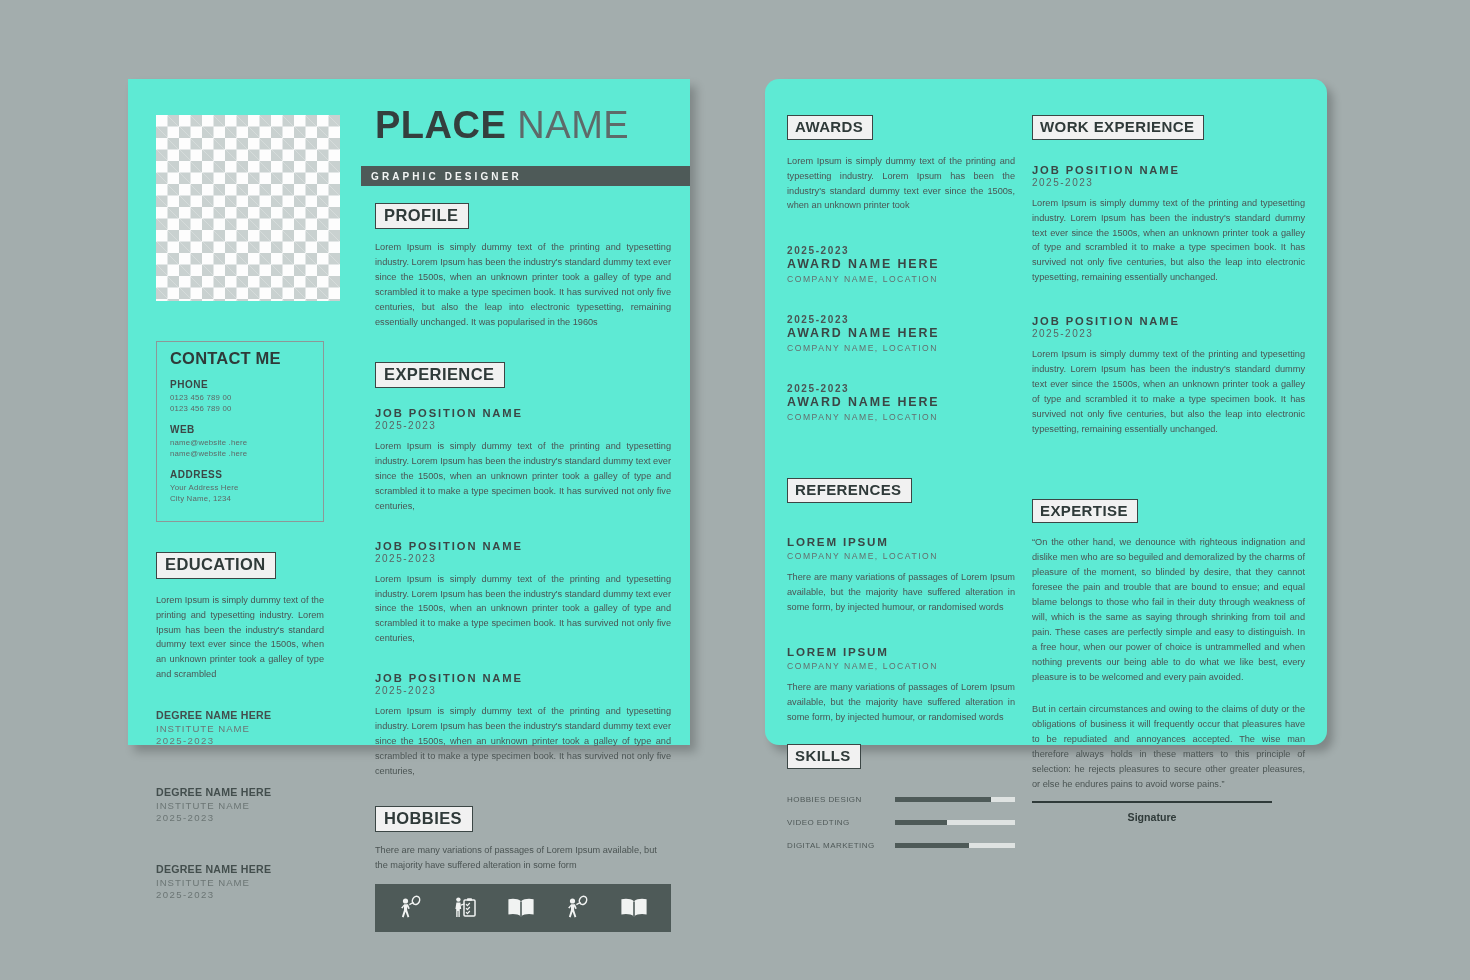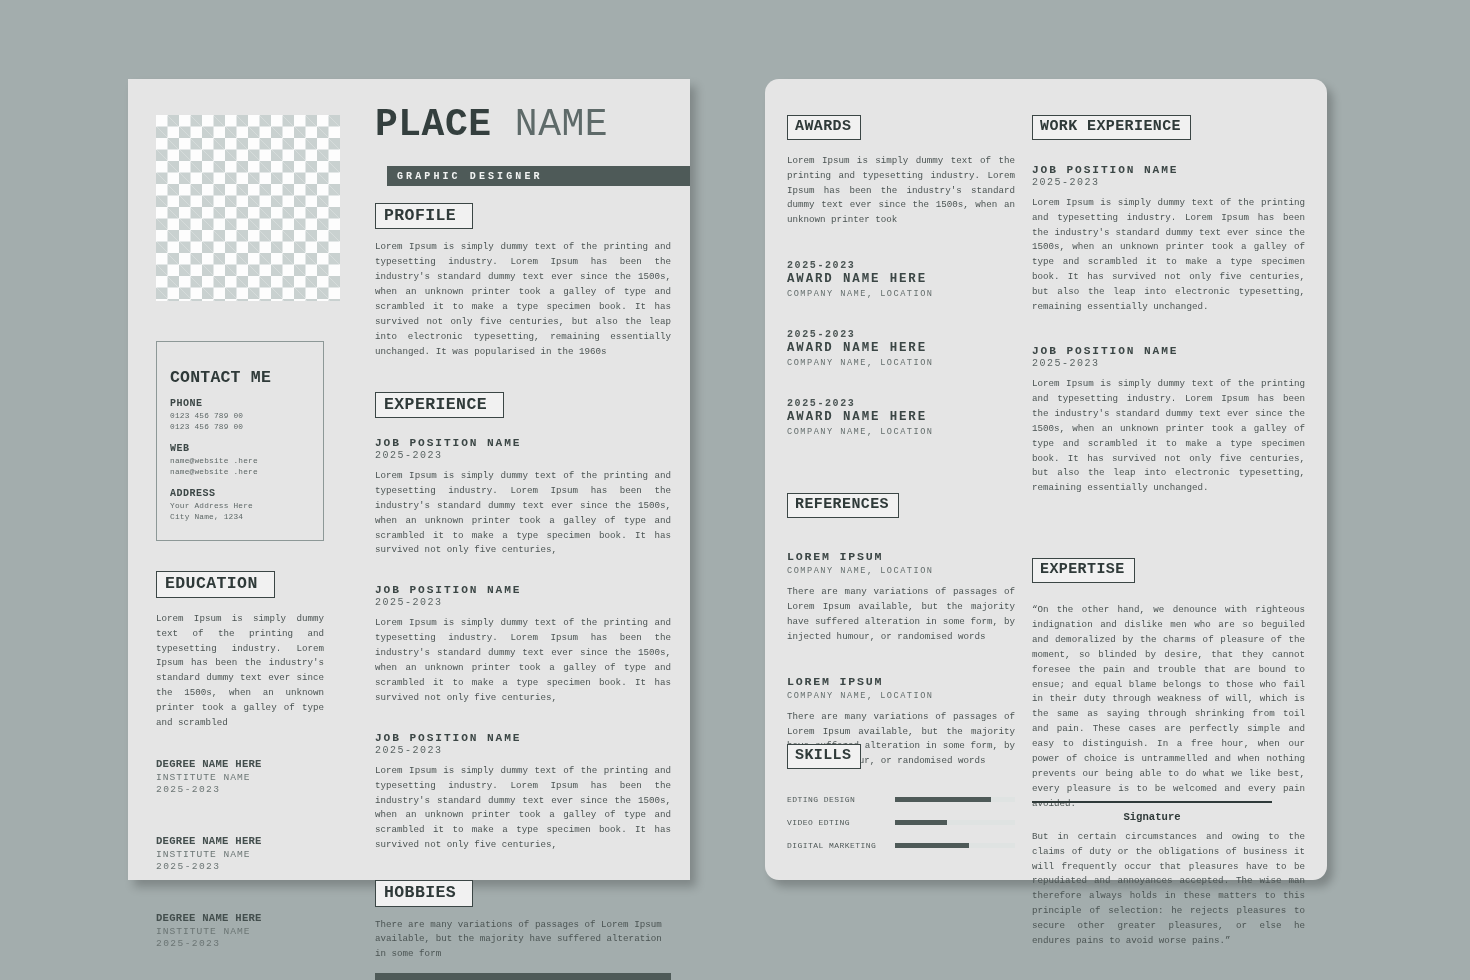"PLACE NAME" .page { background: #e5e5e5 -> #5eead4; font-family: Liberation Mono, monospace -> none; height: 801px -> 666px }
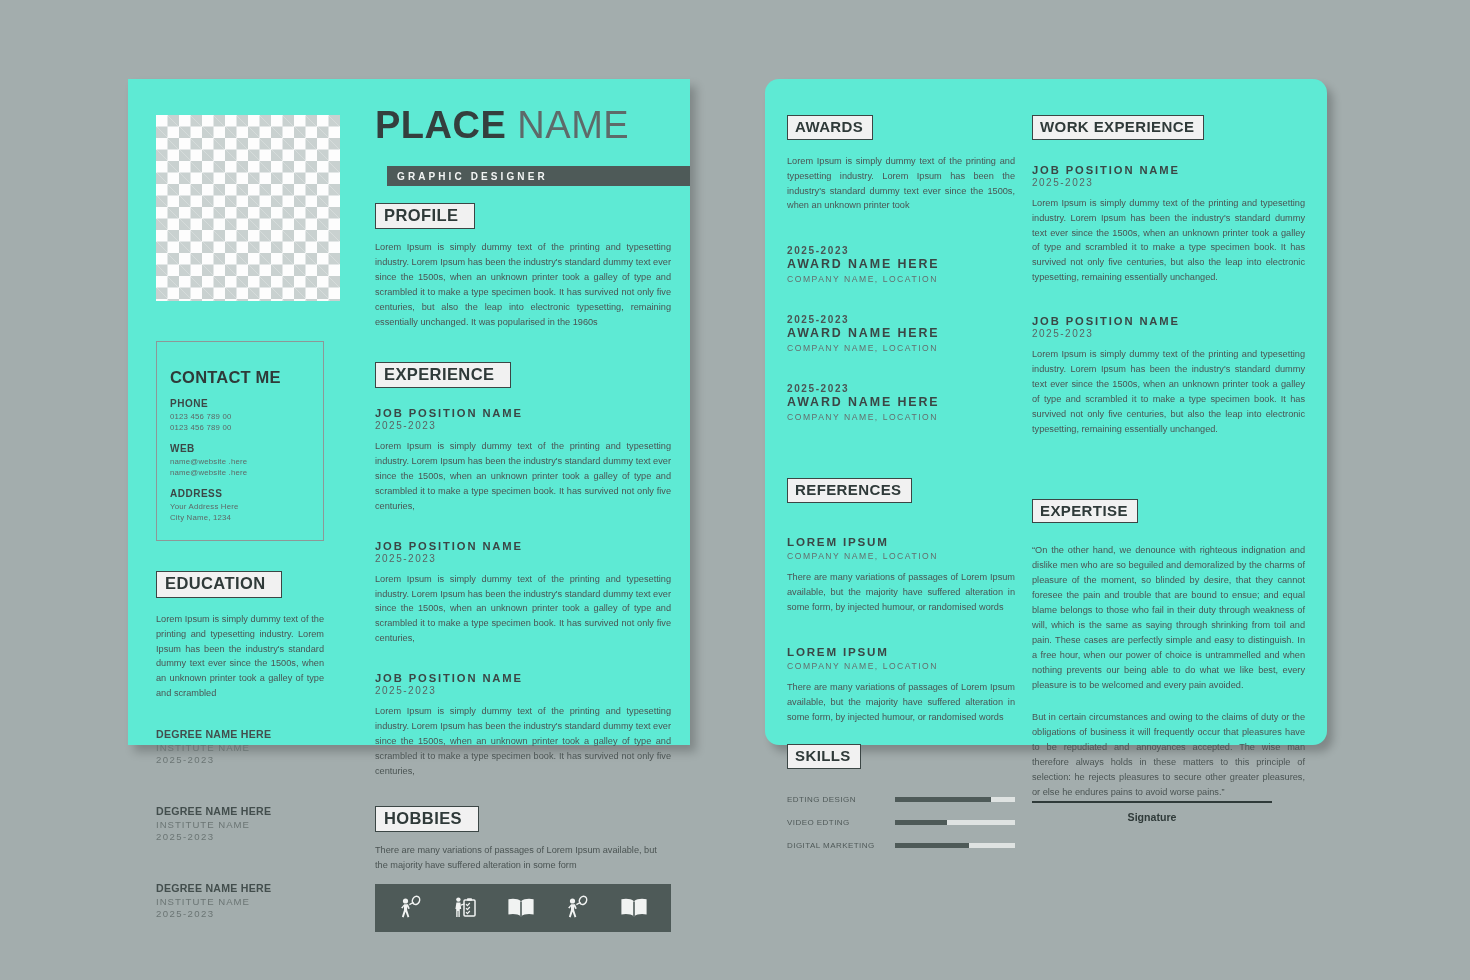"GRAPHIC DESIGNER" div.role-bar { left: 259px -> 233px }
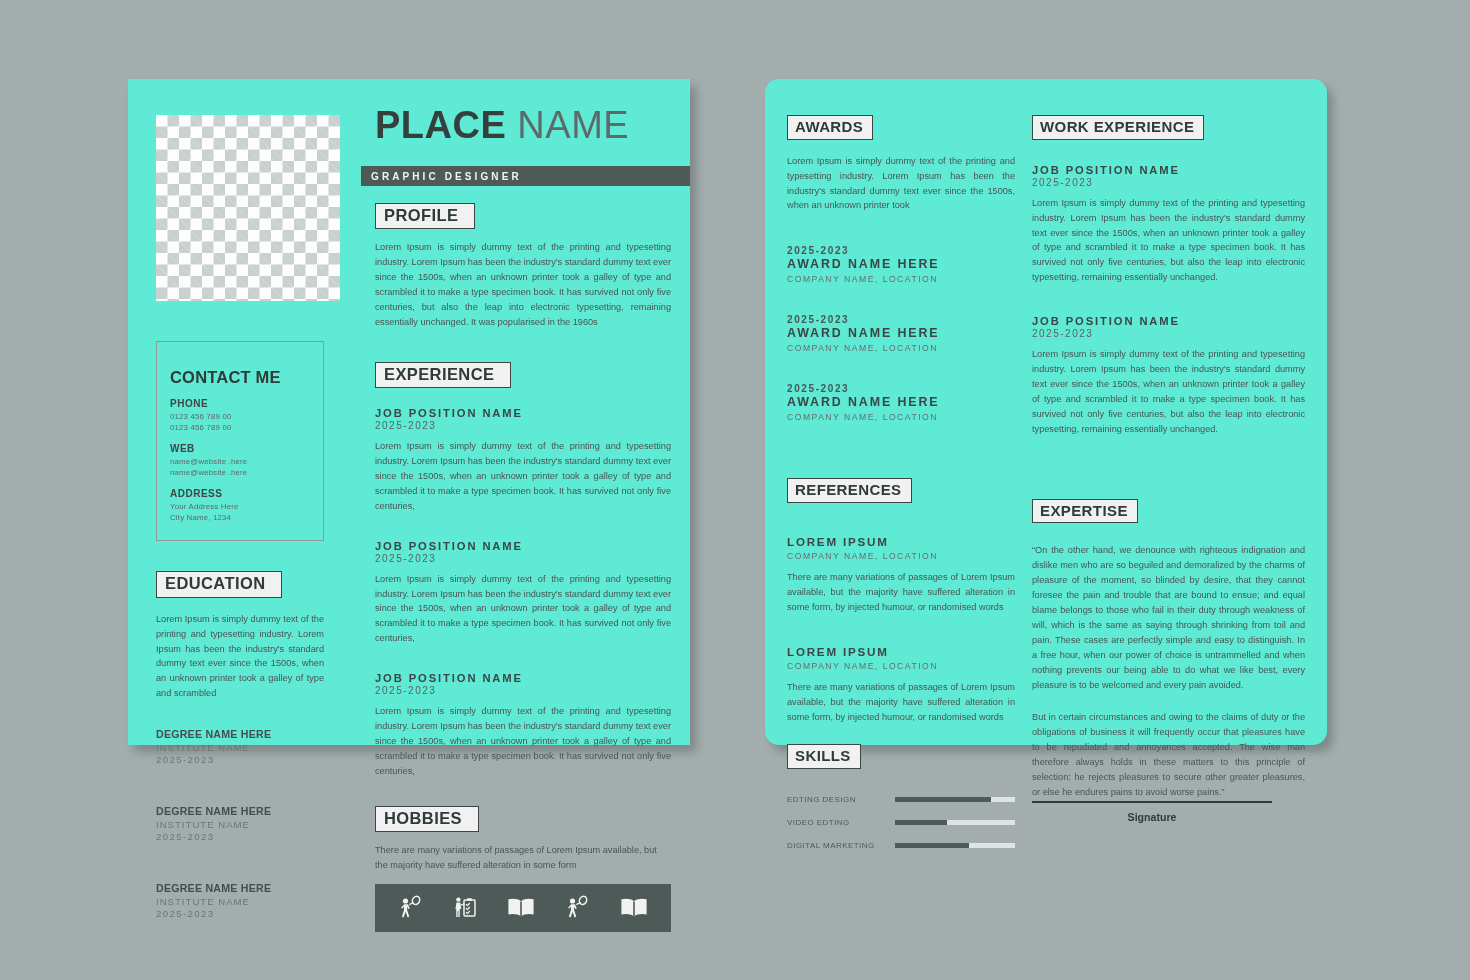"PROFILE" .sec-head { padding: 3px 16px 4px 8px -> 3px 10px 4px 8px }
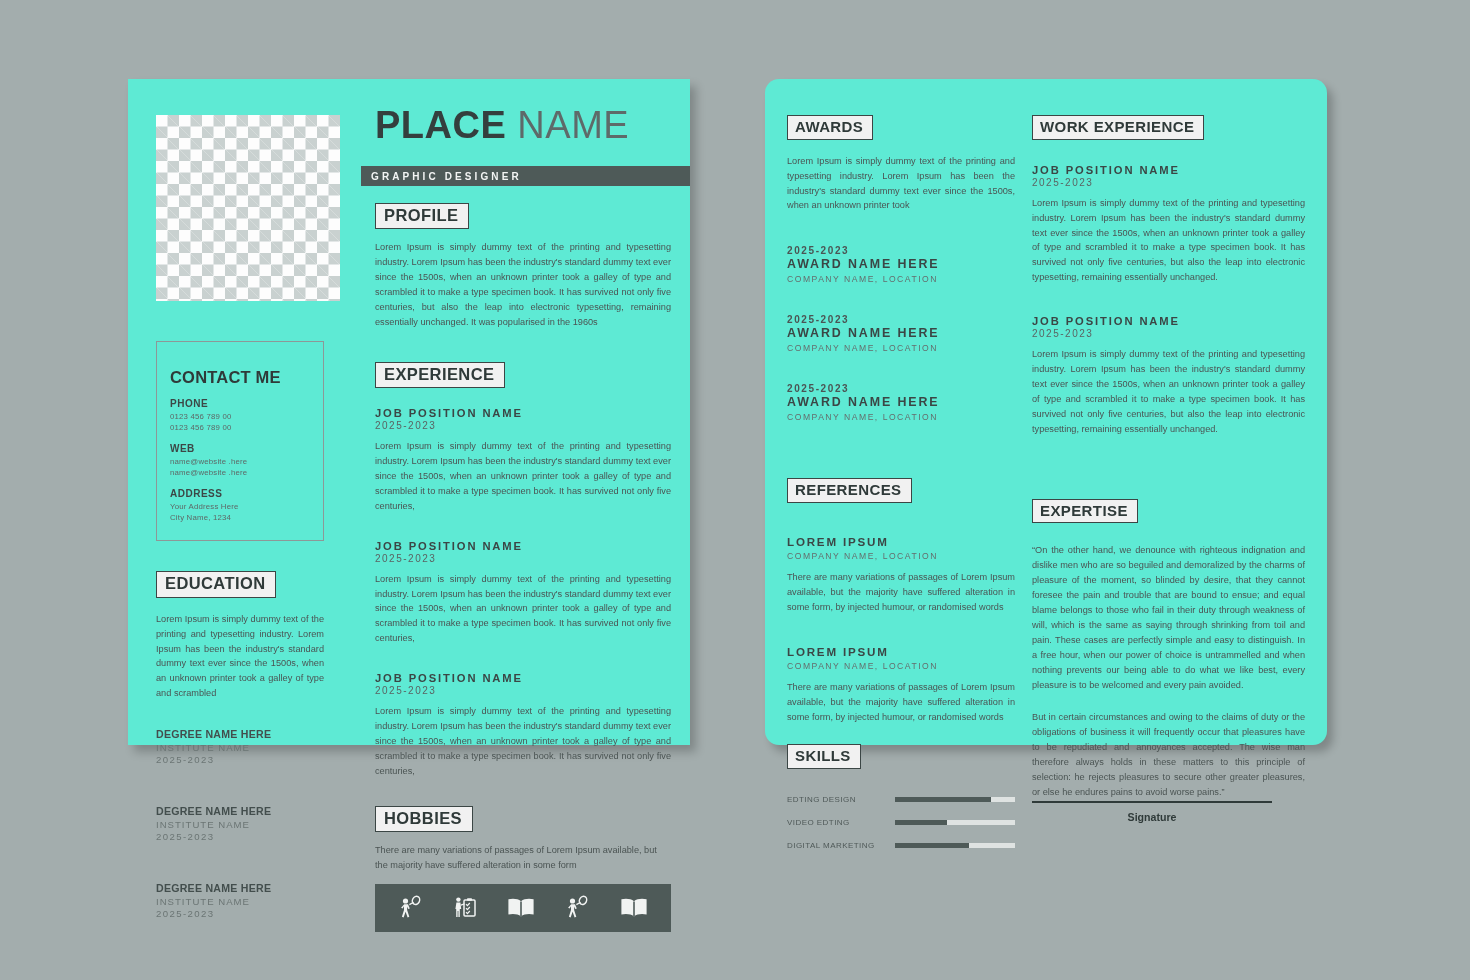"CONTACT ME" .contact-box { padding: 26px 12px 14px 13px -> 7px 12px 14px 13px }
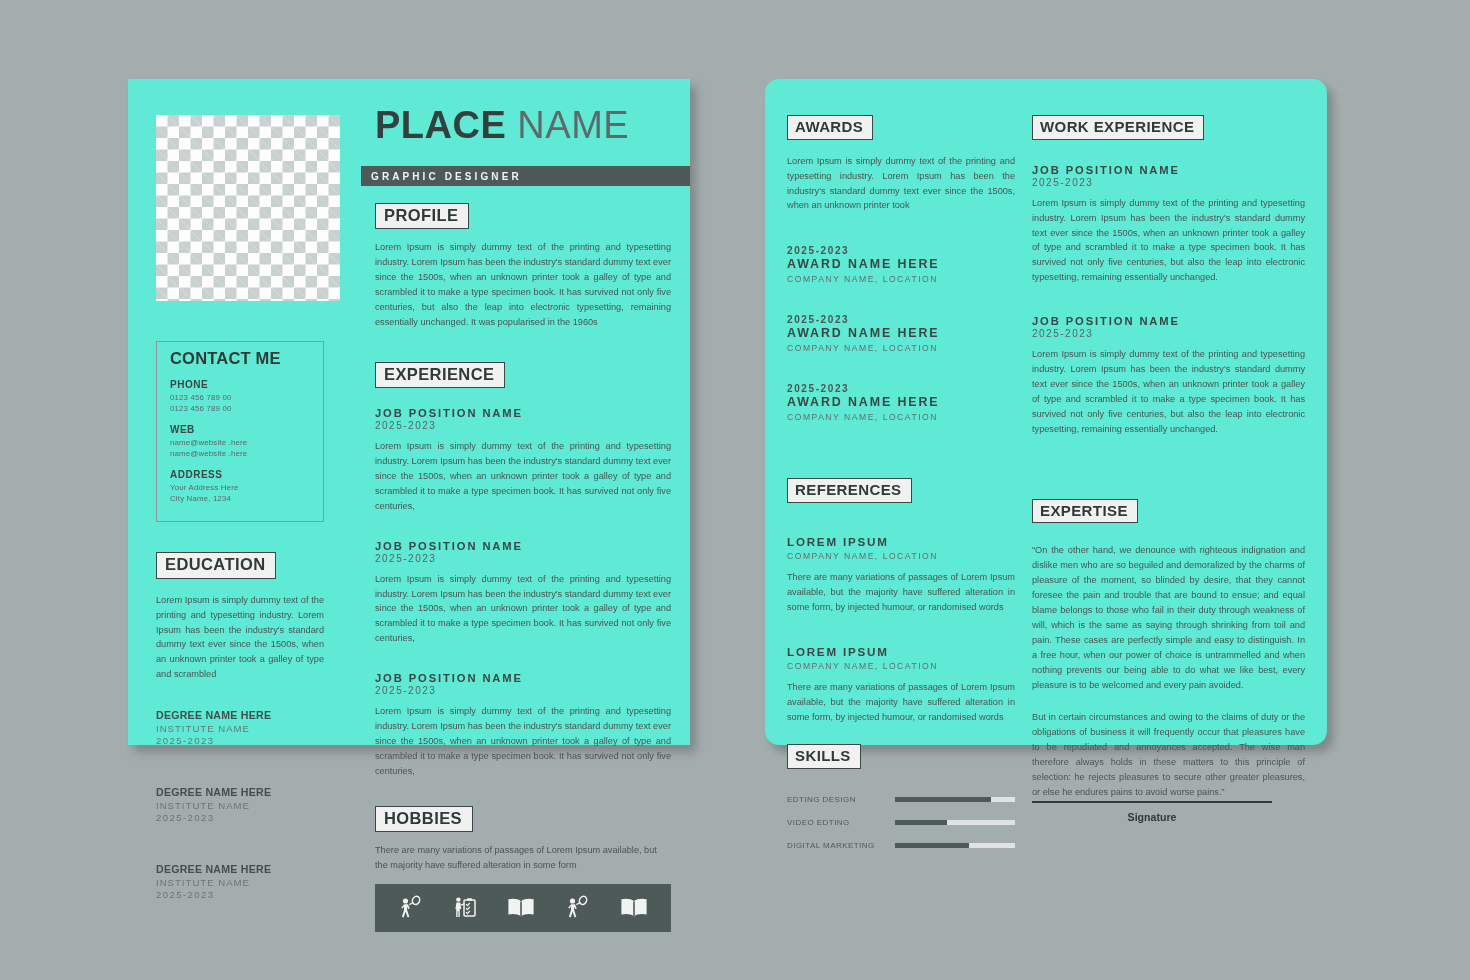"“On the other hand, we" .expertise-para { margin-top: 20px -> 12px }
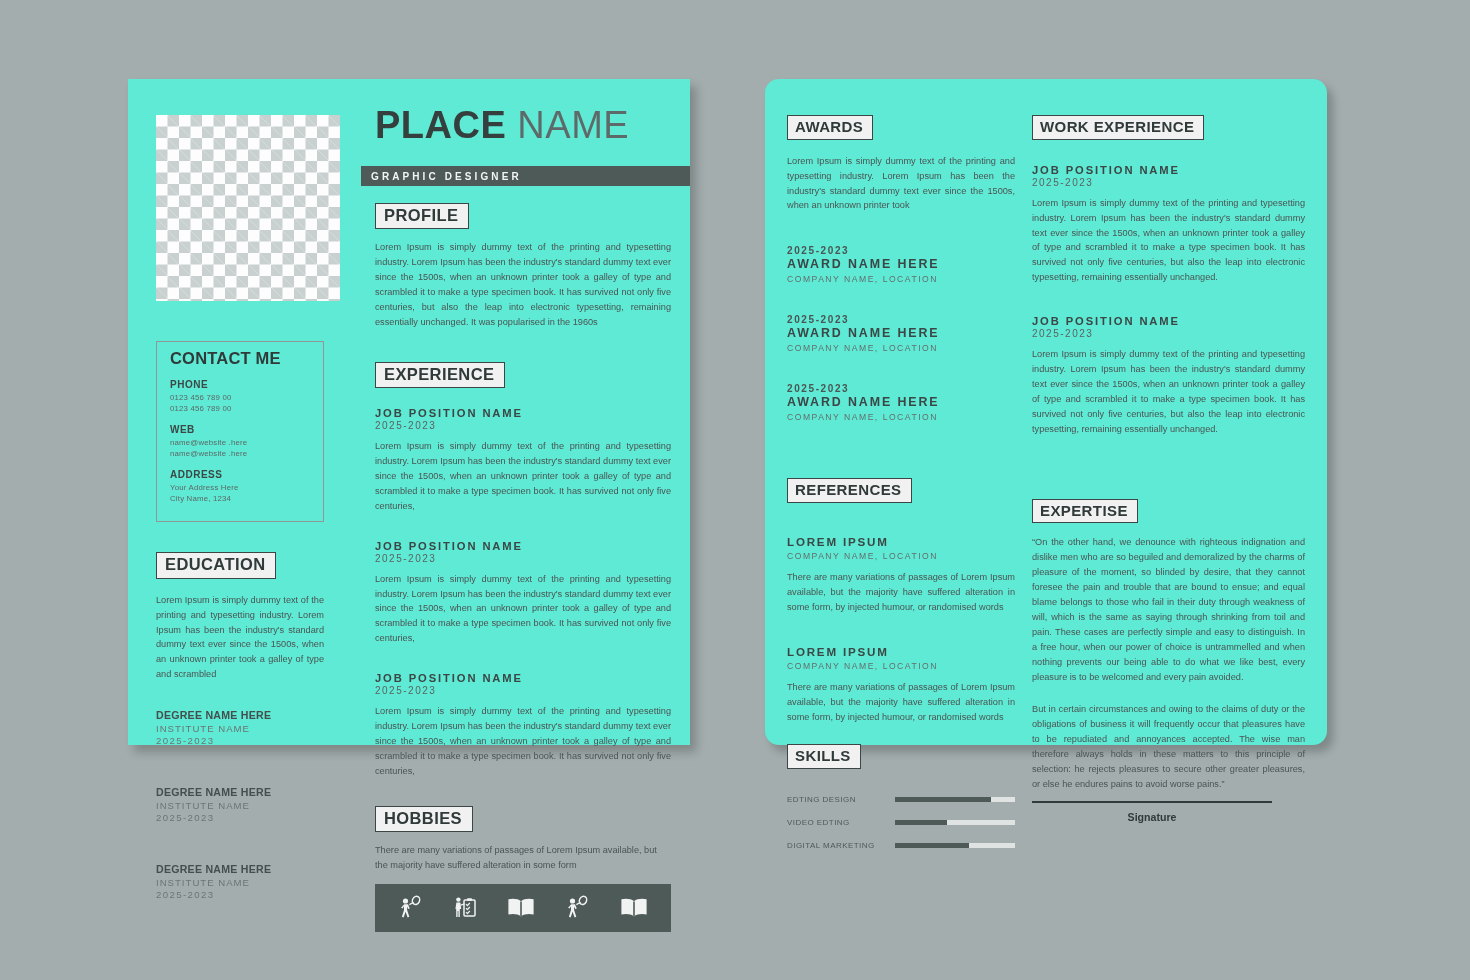"EDTING DESIGN" div.skill-label { text: EDTING -> HOBBIES }
